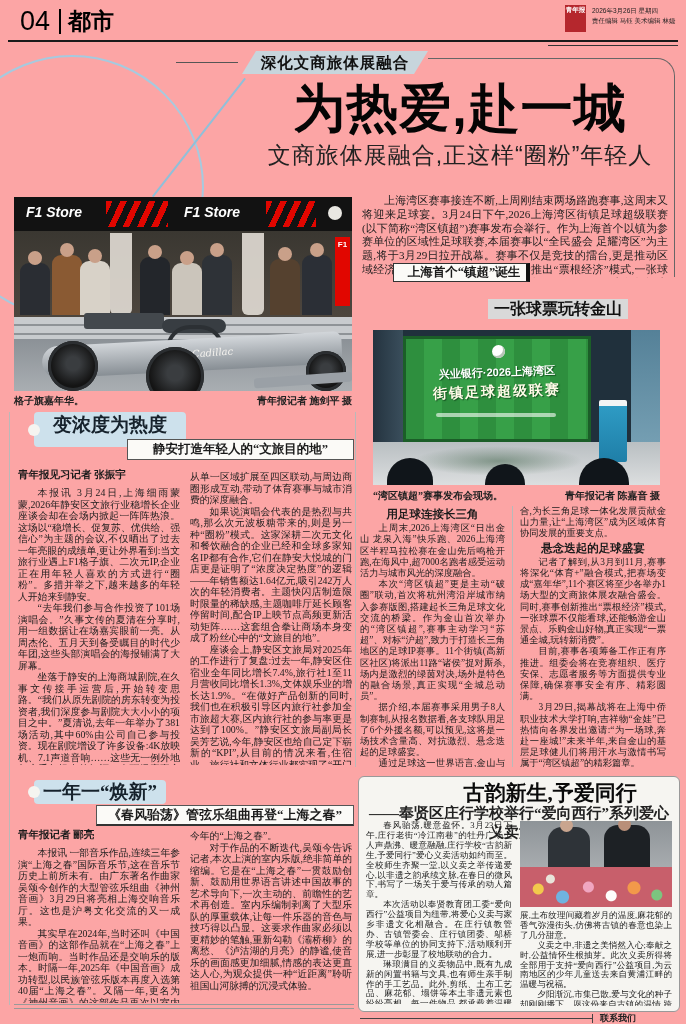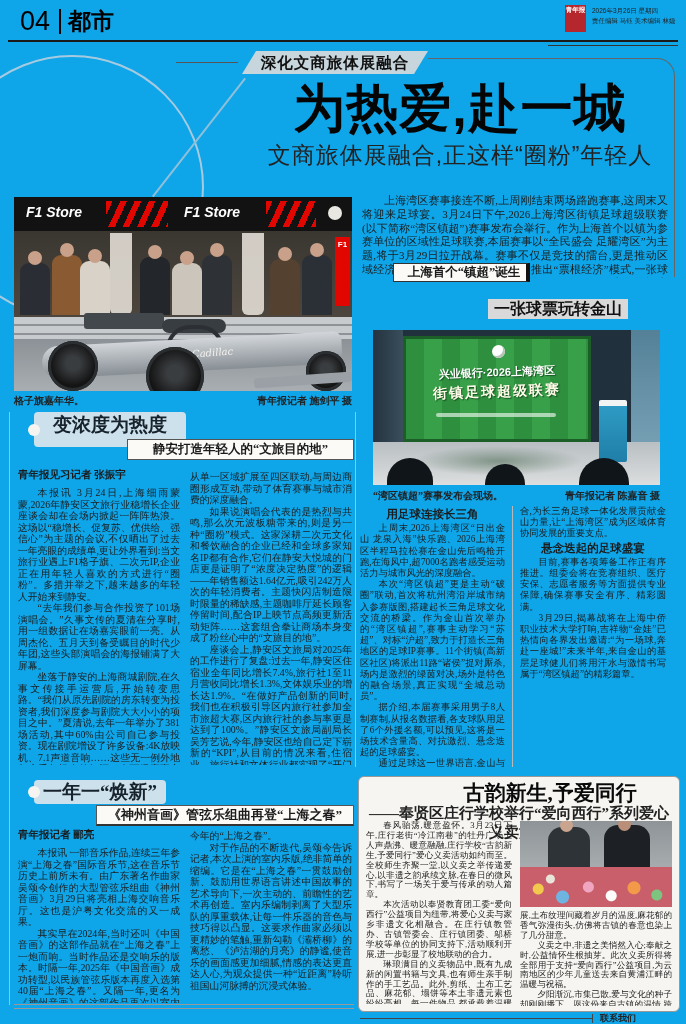"04" .page { background: #0ea5e9 -> #fca5a5 }
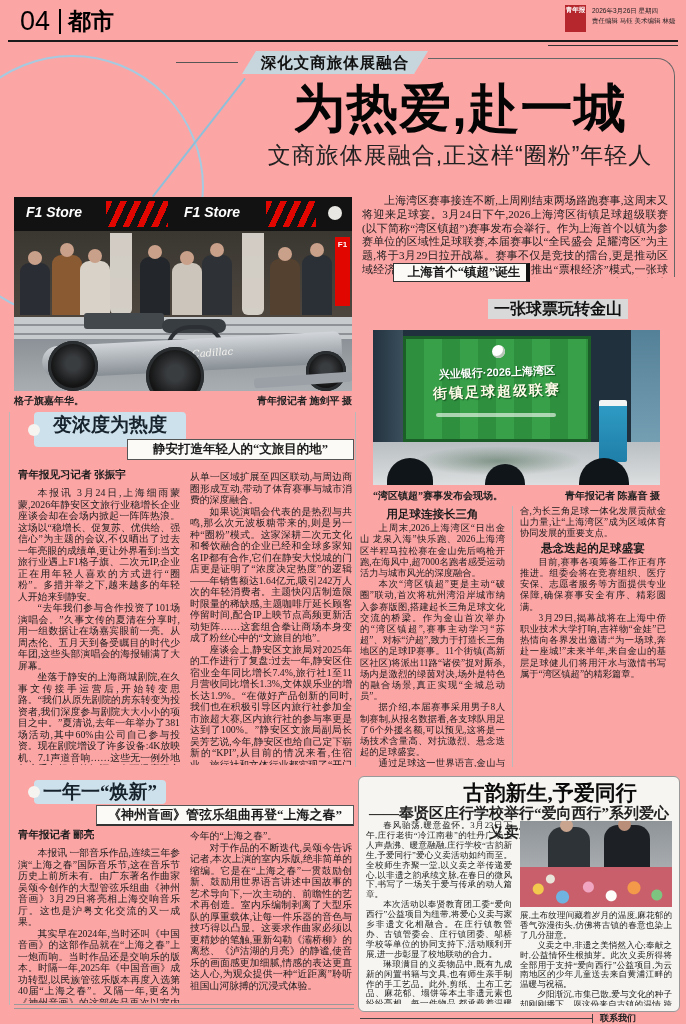"记者了解到,从3月到11月,赛事将深化“体育+”融合模式,把赛场变成“嘉年华”," p { html: none -> <p>记者了解到,从3月到11月,赛事将深化“体育+”融合模式,把赛场变成“嘉年华”,11个赛区将至少各举办1场大型的文商旅体展农融合盛会。同时,赛事创新推出“票根经济”模式,一张球票不仅能看球,还能畅游金山景点、乐购金山好物,真正实现“一票通全城,玩转新消费”。</p> }
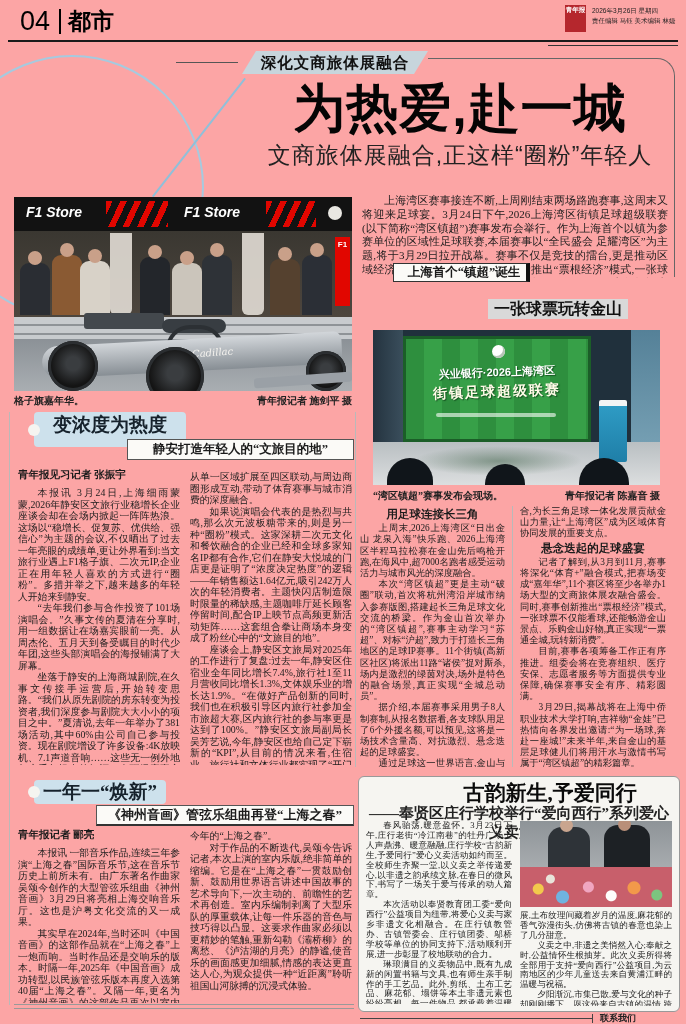"《神州音画》管弦乐组曲再登“上海之春”" div.boxtitle { text: 神州音画 -> 春风骀荡 }
